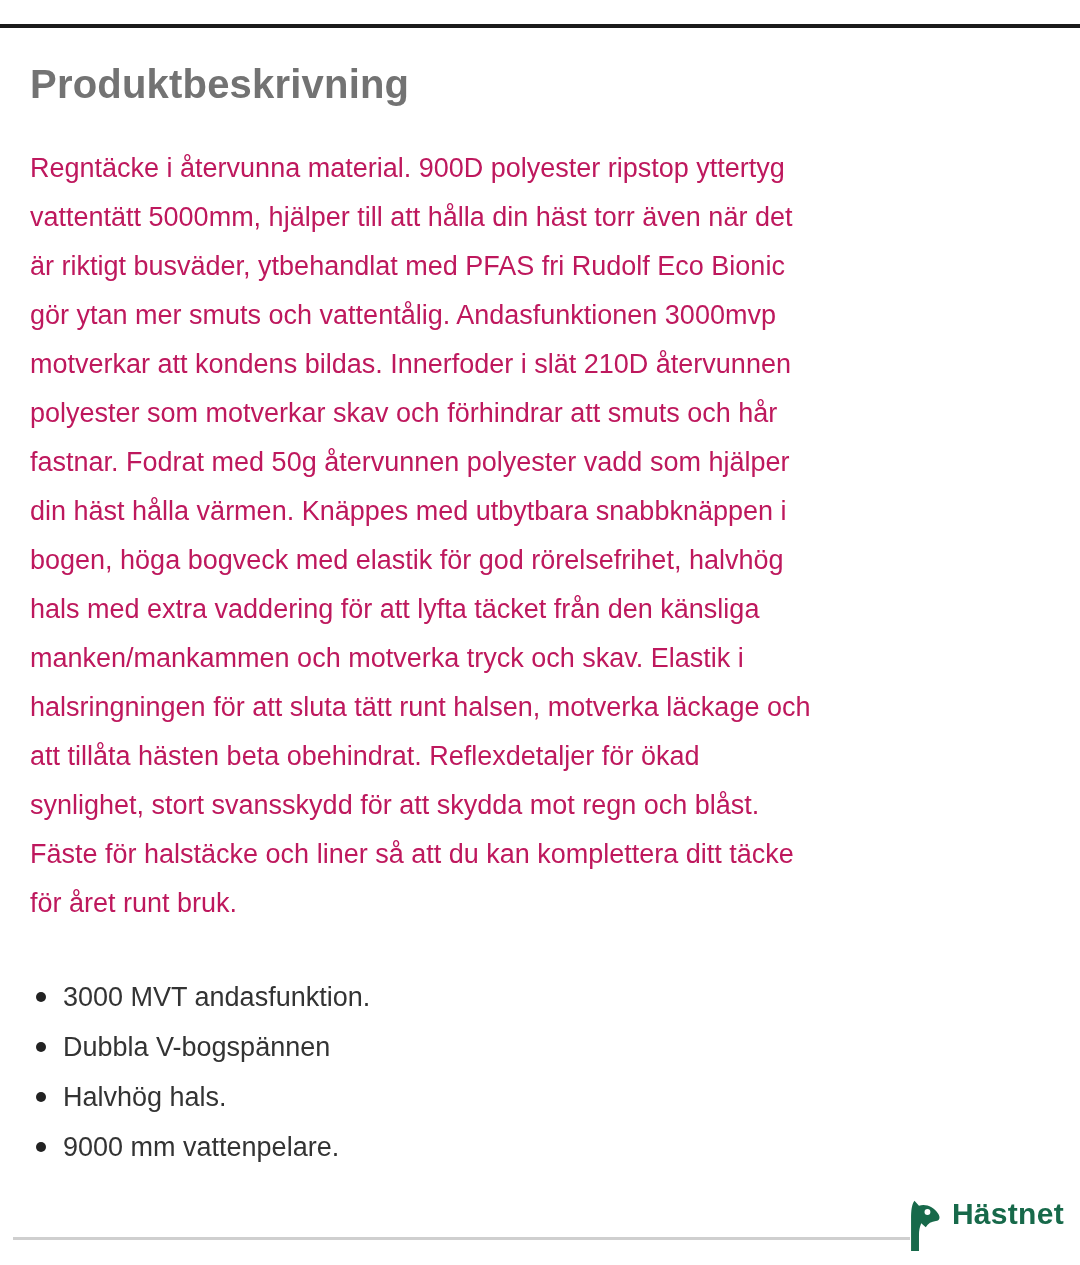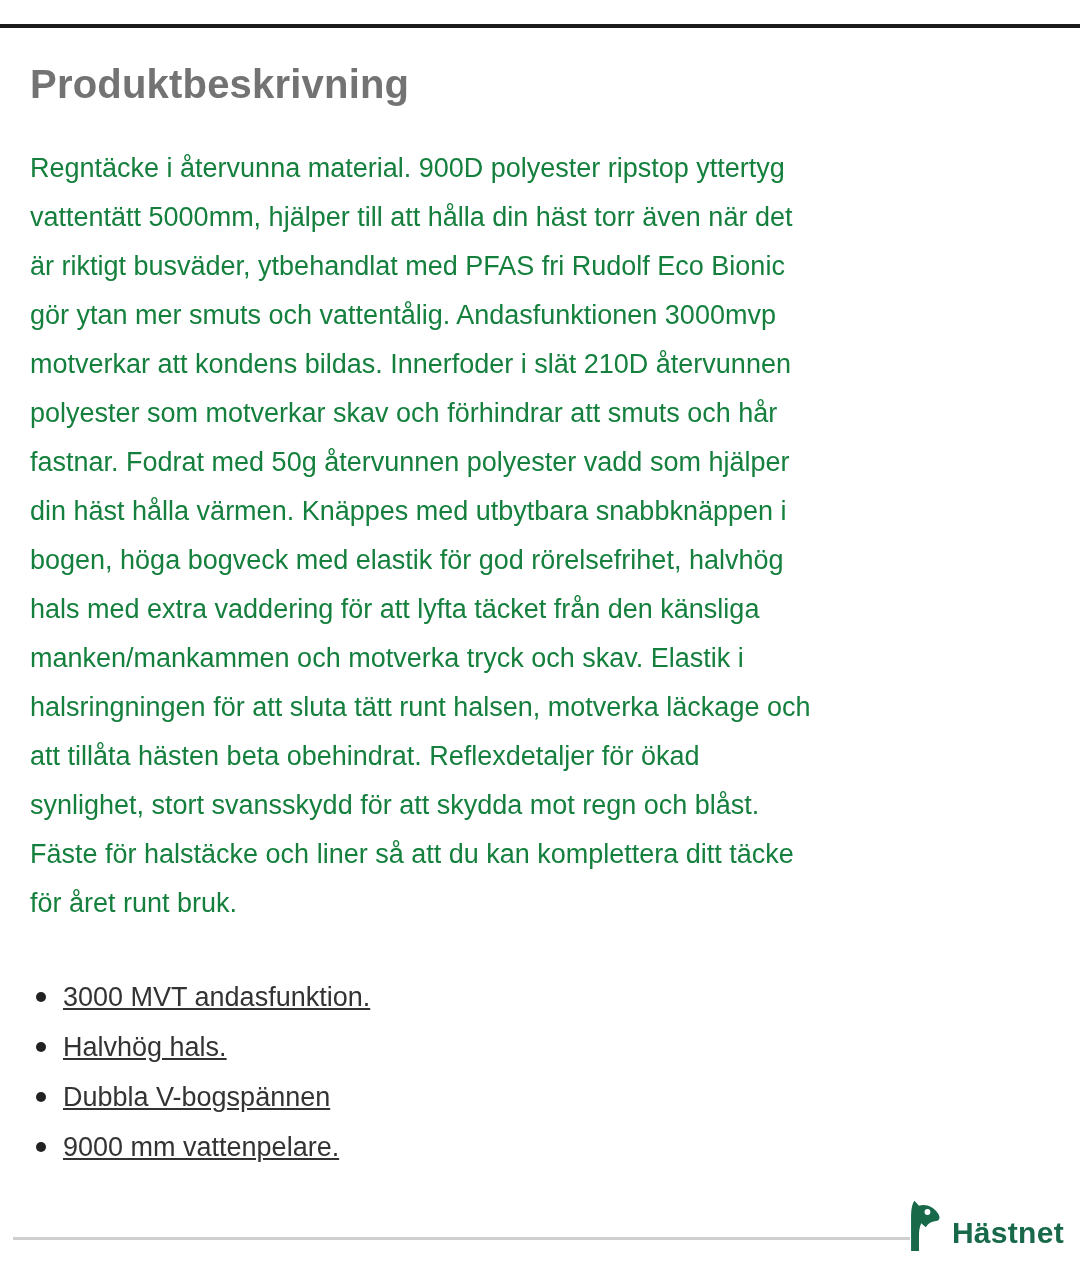"Regntäcke i återvunna material. 900D" .description { color: #15803d -> #be185d }
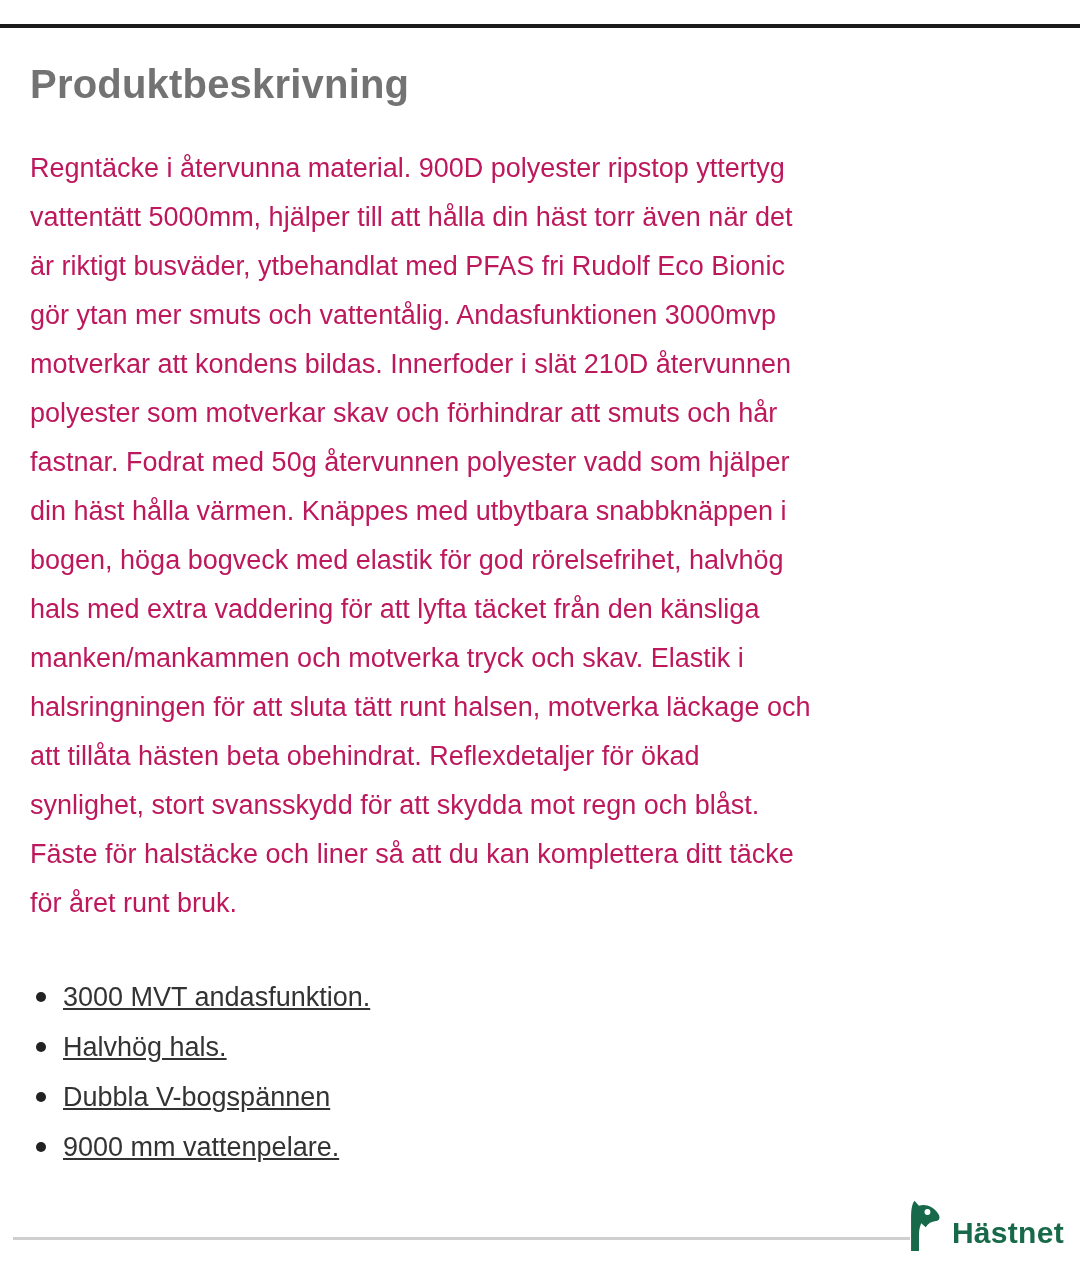"3000 MVT andasfunktion." .features li { text-decoration: underline -> none }
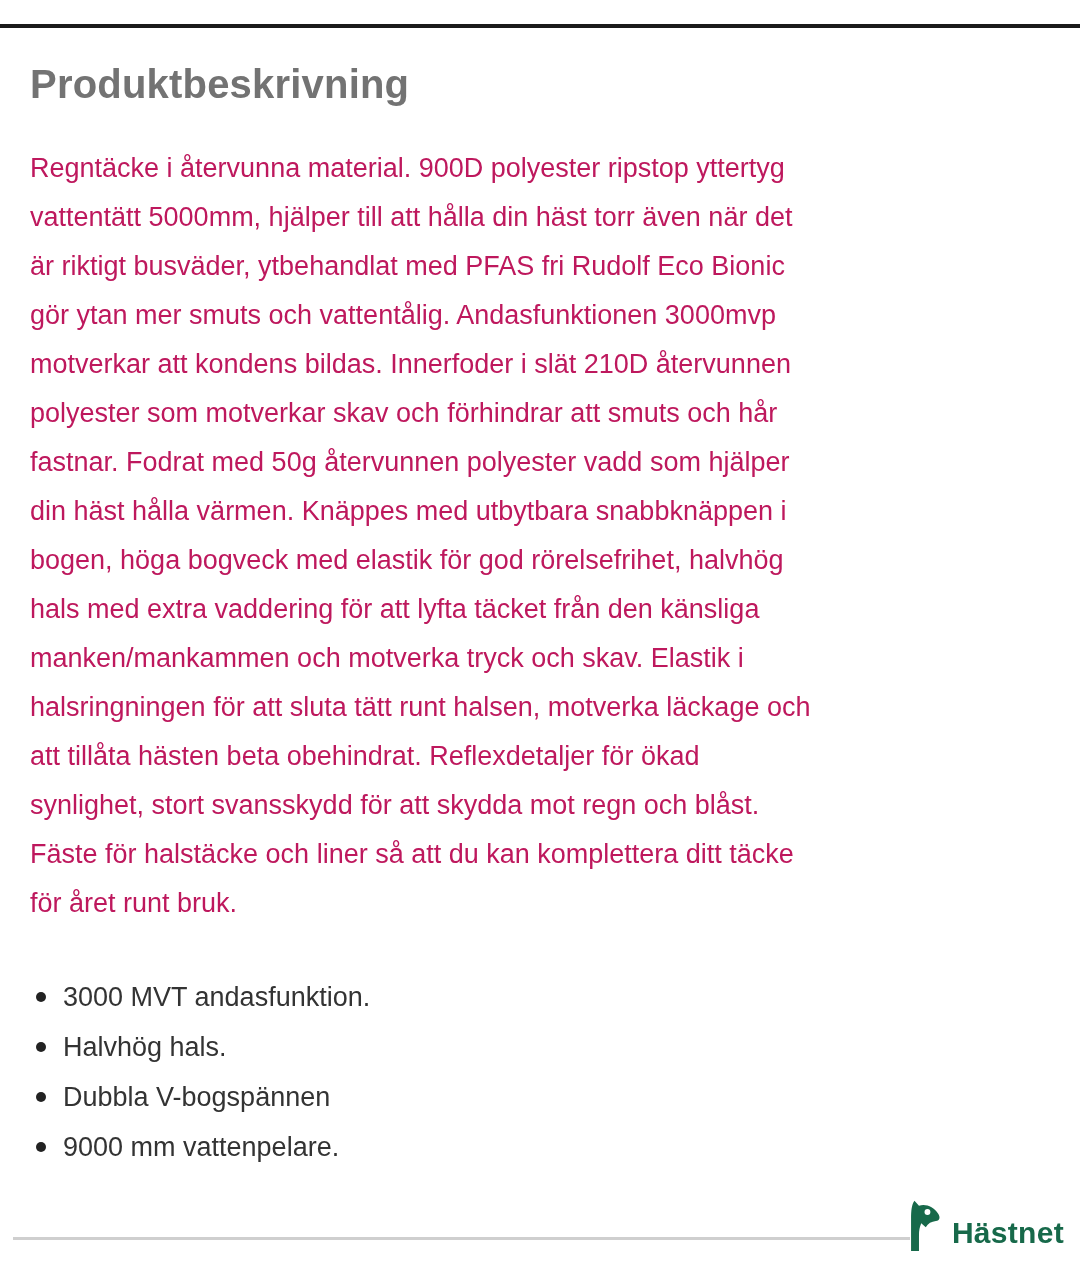"Halvhög hals." li { order: before "Dubbla V-bogspännen" -> after "Dubbla V-bogspännen" }
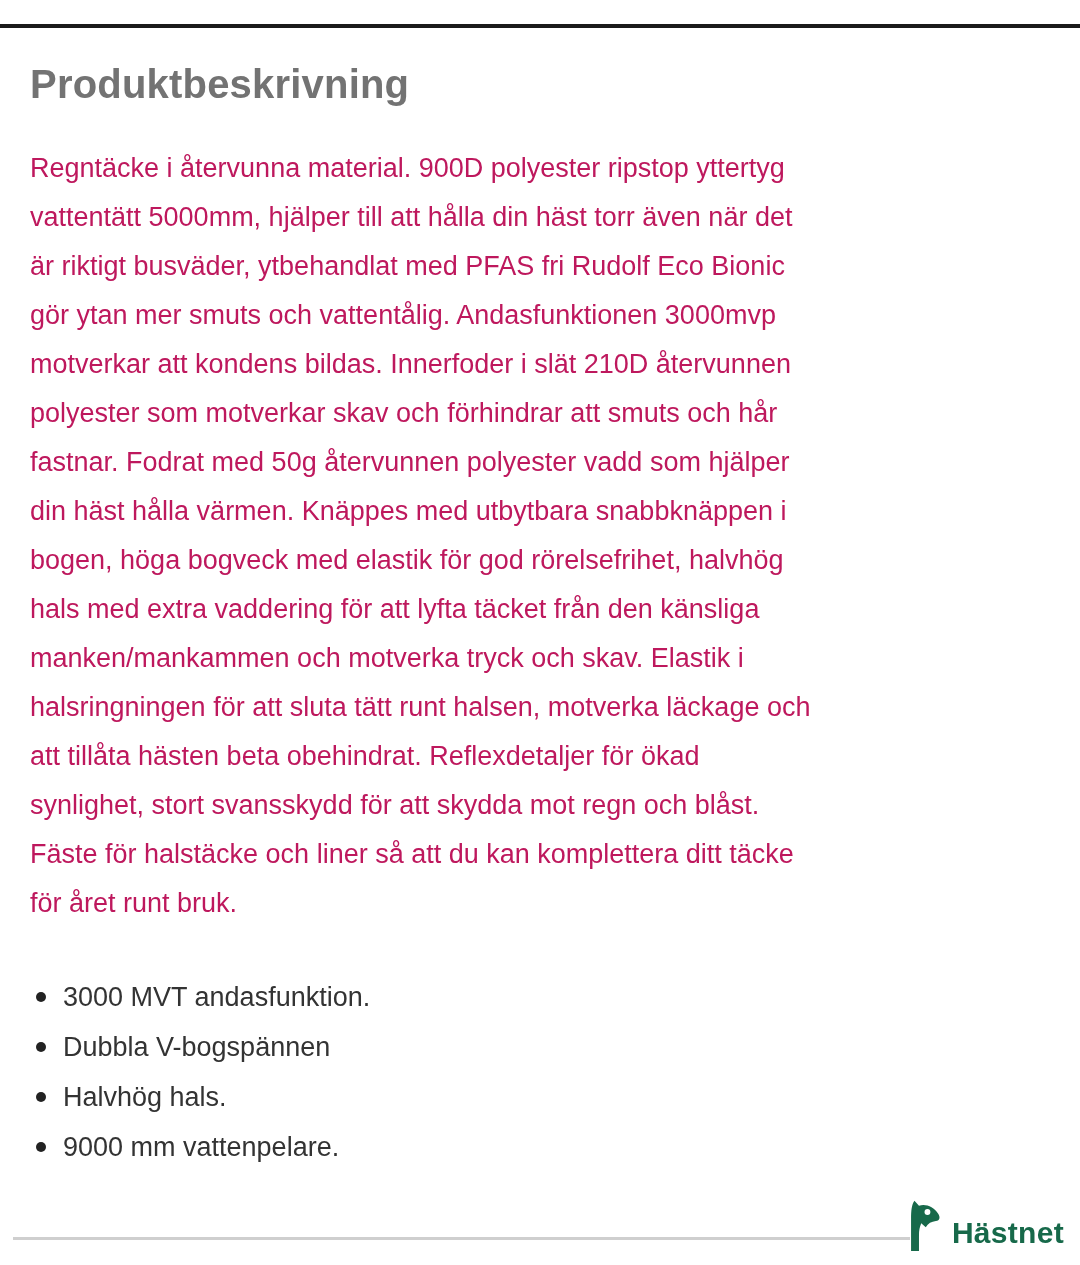"Hästnet" .logo { align-items: flex-end -> flex-start }
